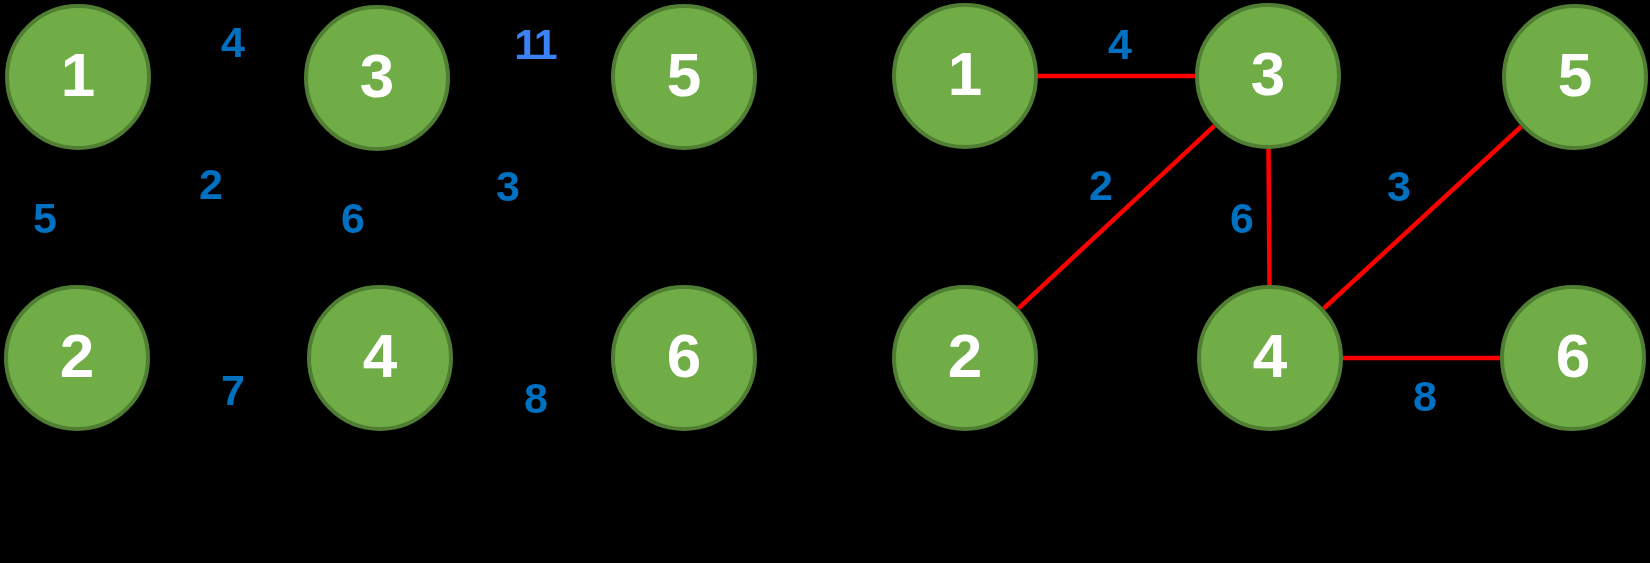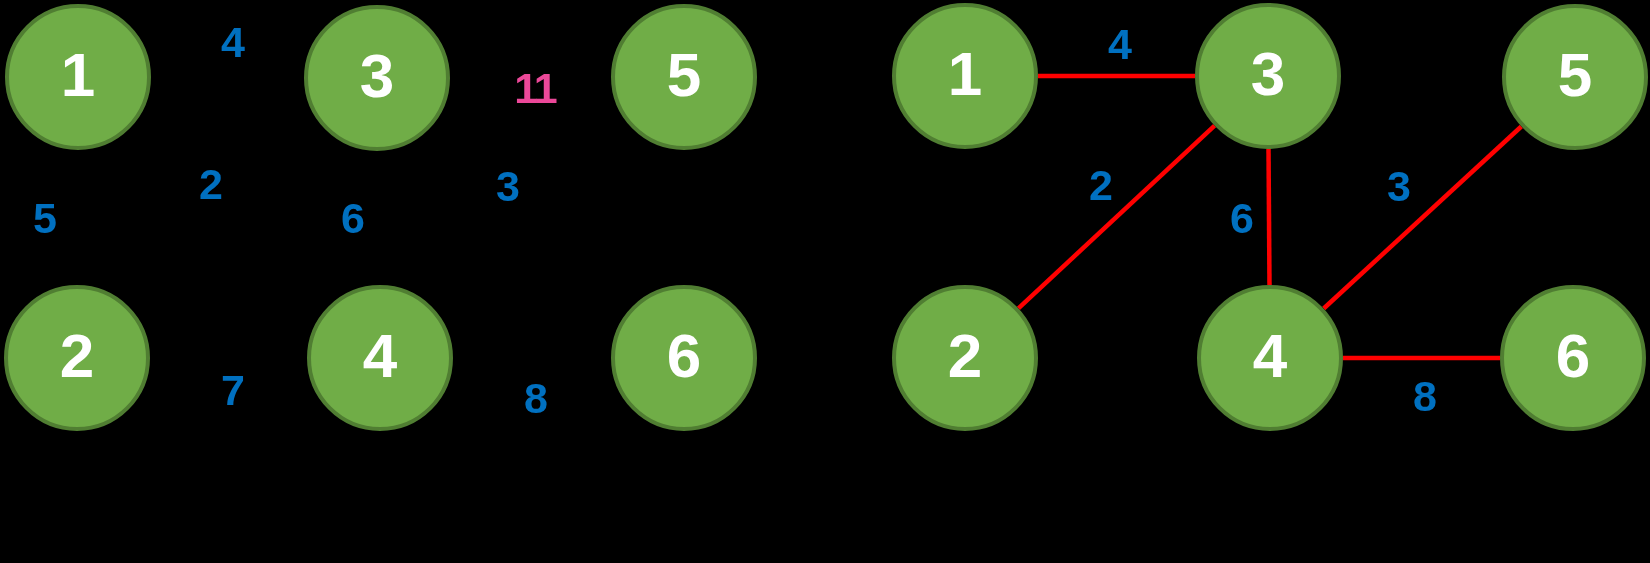"11" div.weight { color: #ec4899 -> #3b82f6; margin-top: 44px -> none }
